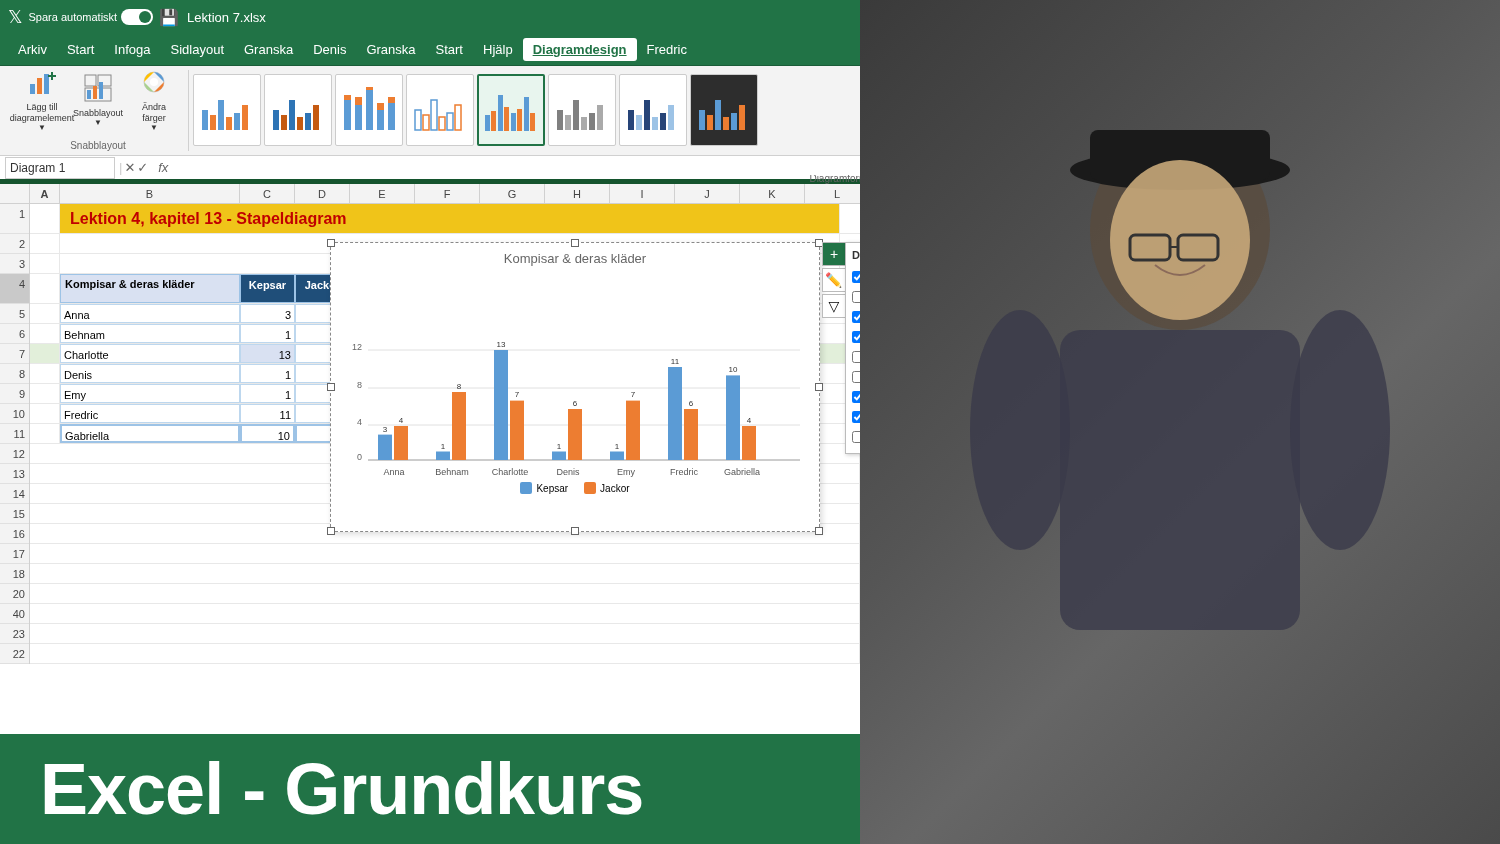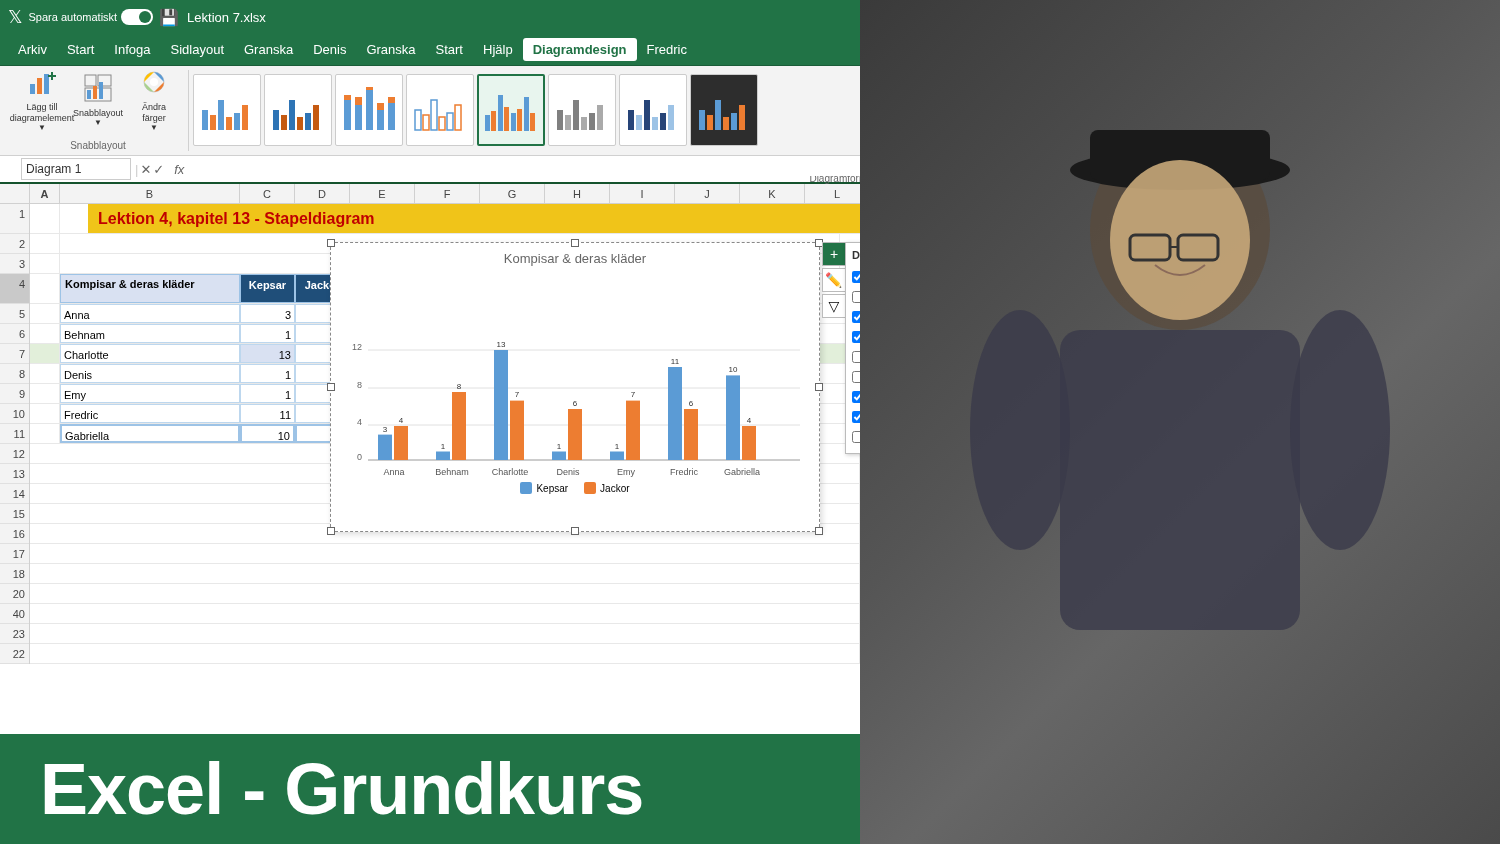"Diagramdesign" .diagramdesign-tab { text-decoration: none -> underline }
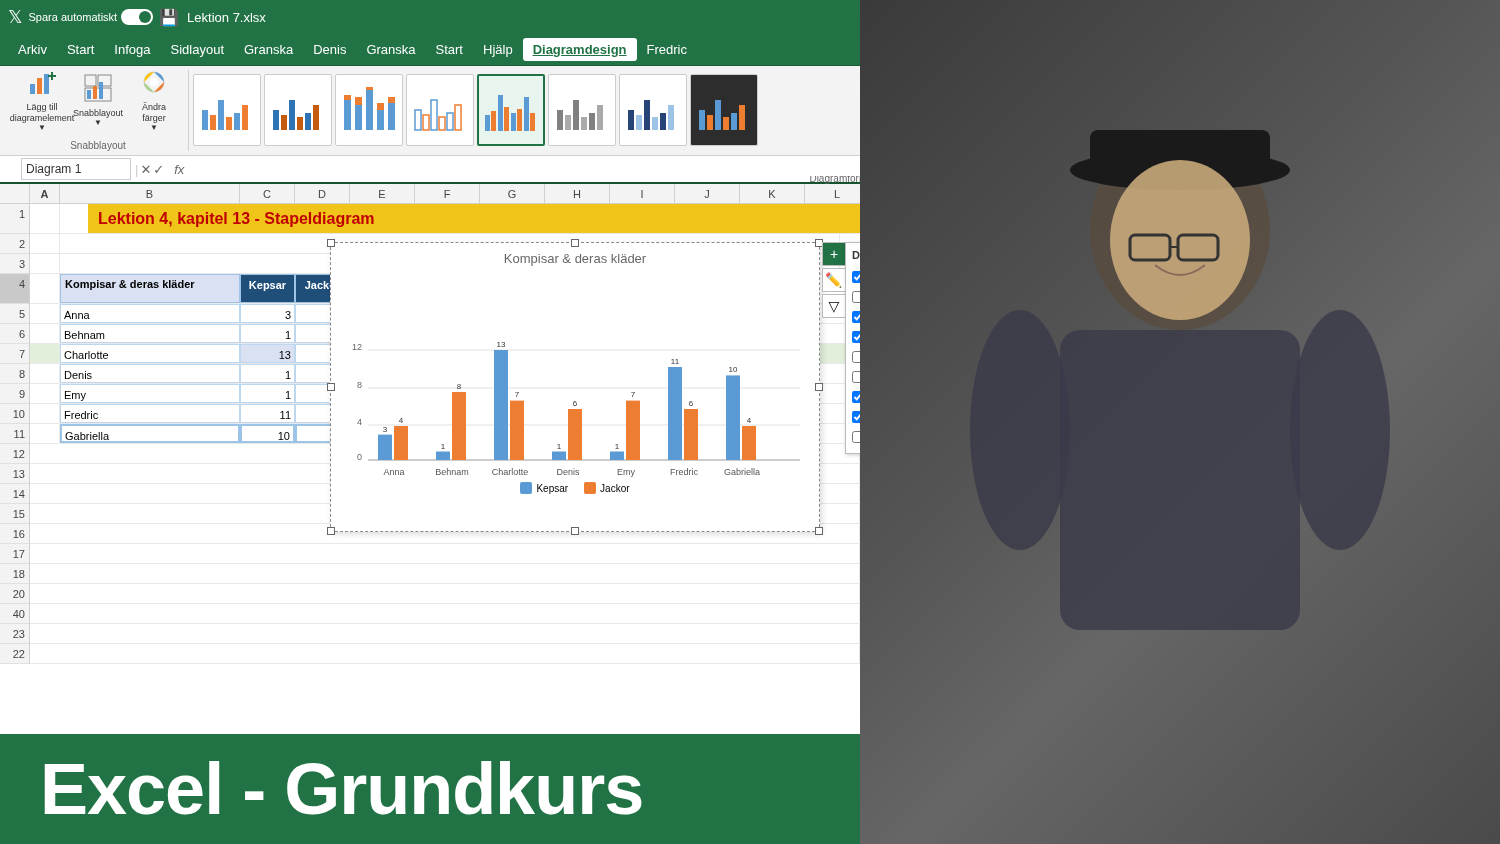"Diagram 1" #formulabar { border-bottom: 2px solid #14532d -> 5px solid #14532d; padding: 0 21px -> 0 5px }
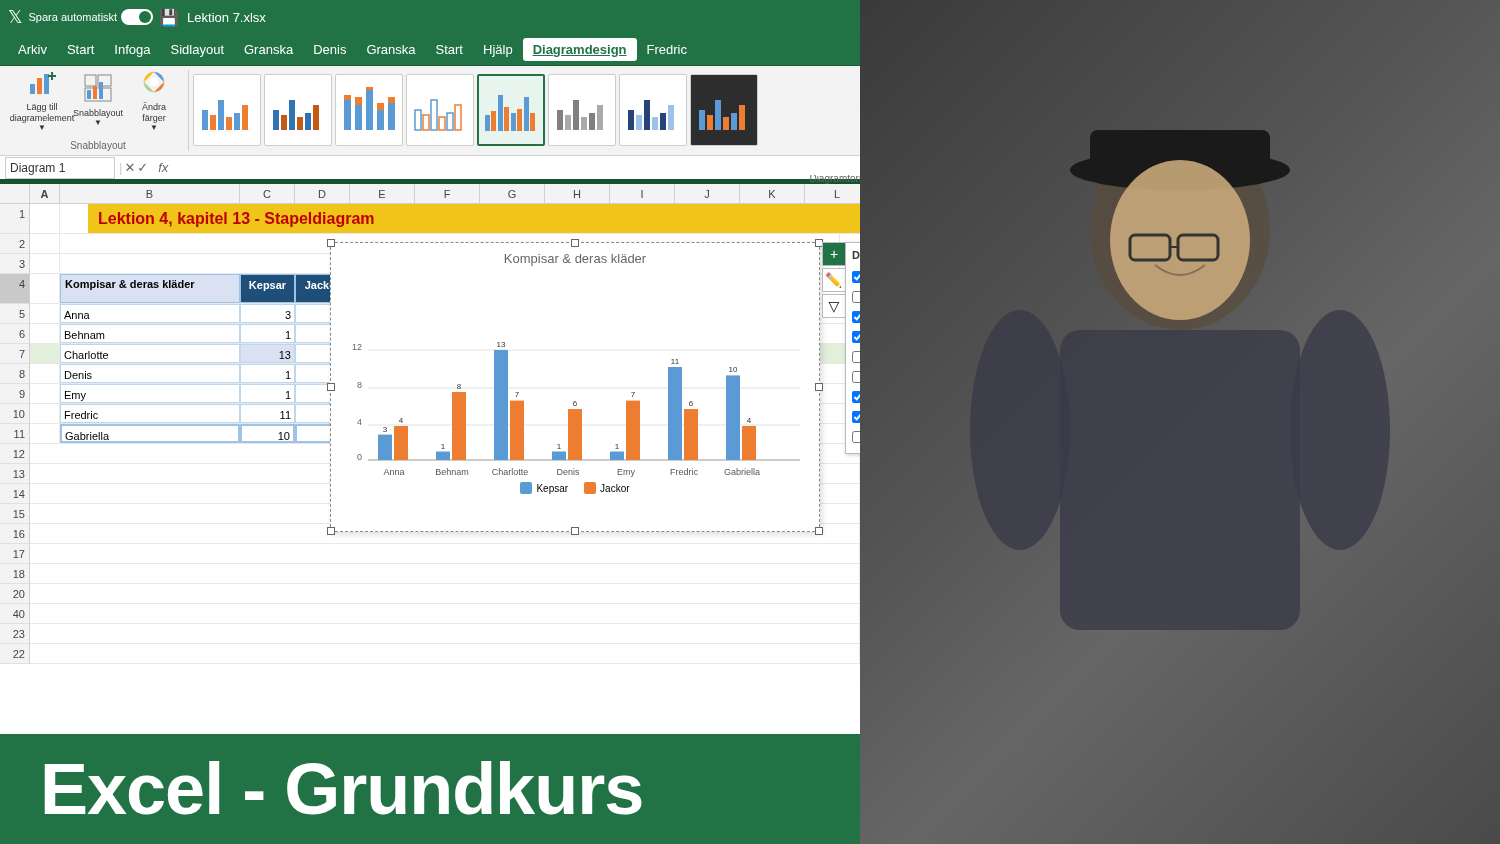"Lektion 4, kapitel 13 -" div.grid-row { gap: 28px -> none }
